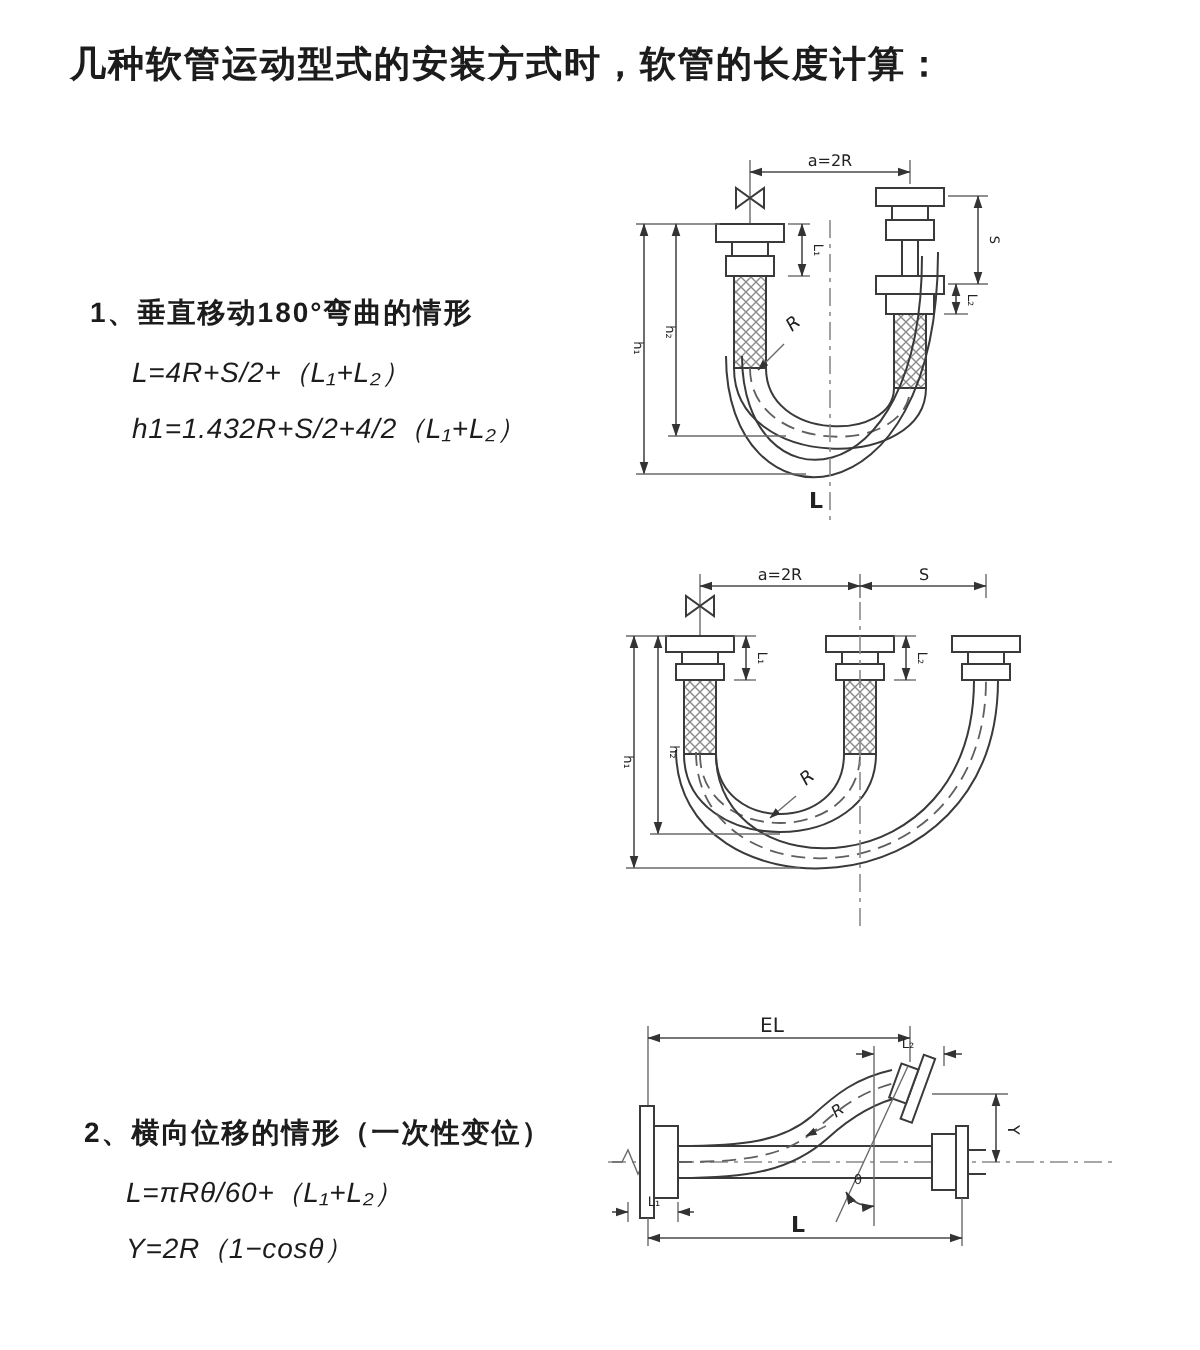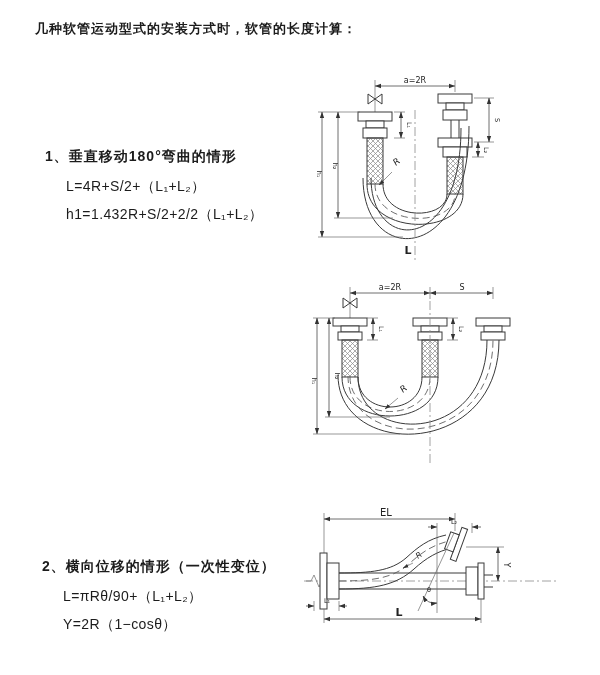"几种软管运动型式的安装方式时，软管的长度计算：" .title { font-size: 13px -> 18px }
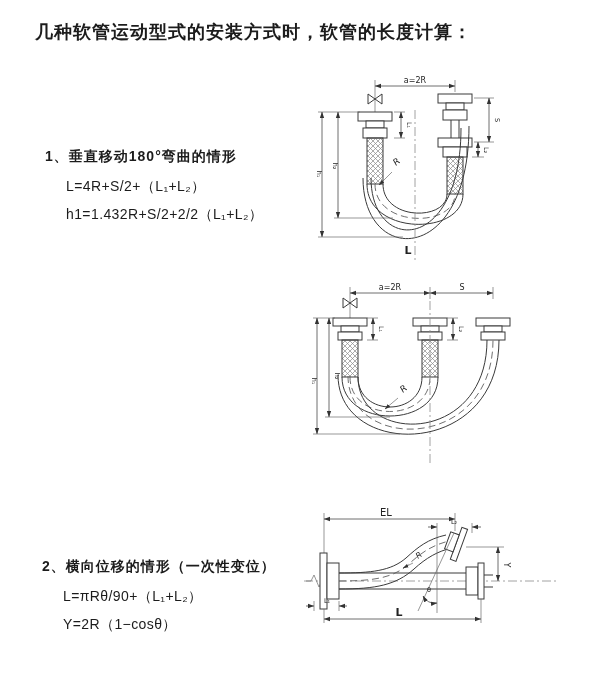"L=4R+S/2+（L₁+L₂）" .sec .formula { font-style: none -> italic }
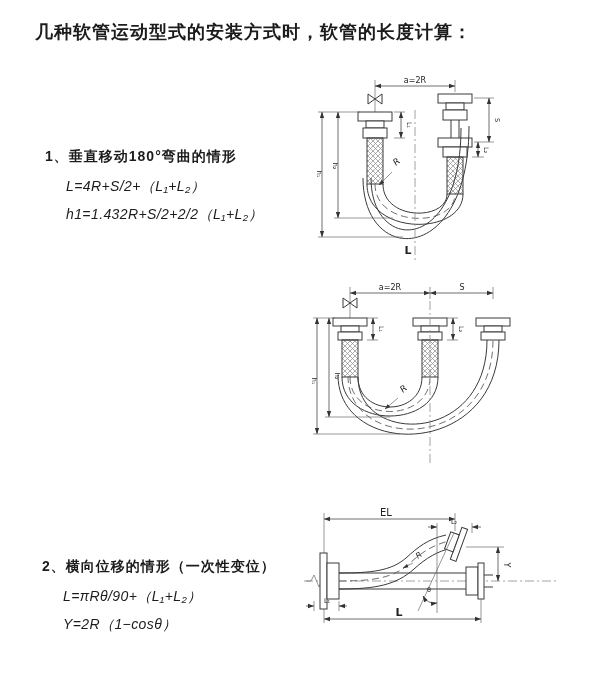"h1=1.432R+S/2+2/2（L₁+L₂）" div.formula { text: 1.432R+S/2+2/2 -> 1.432R+S/2+4/2 }
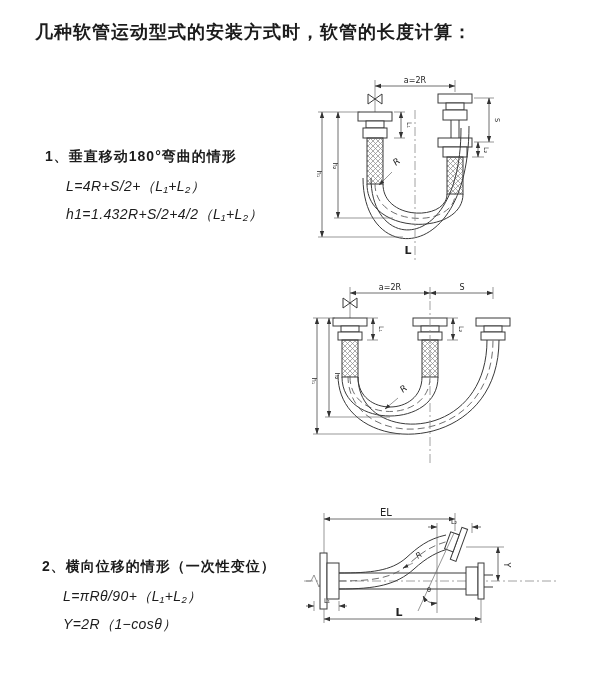"L=πRθ/90+（L₁+L₂）" div.formula { text: πRθ/90+ -> πRθ/60+ }
